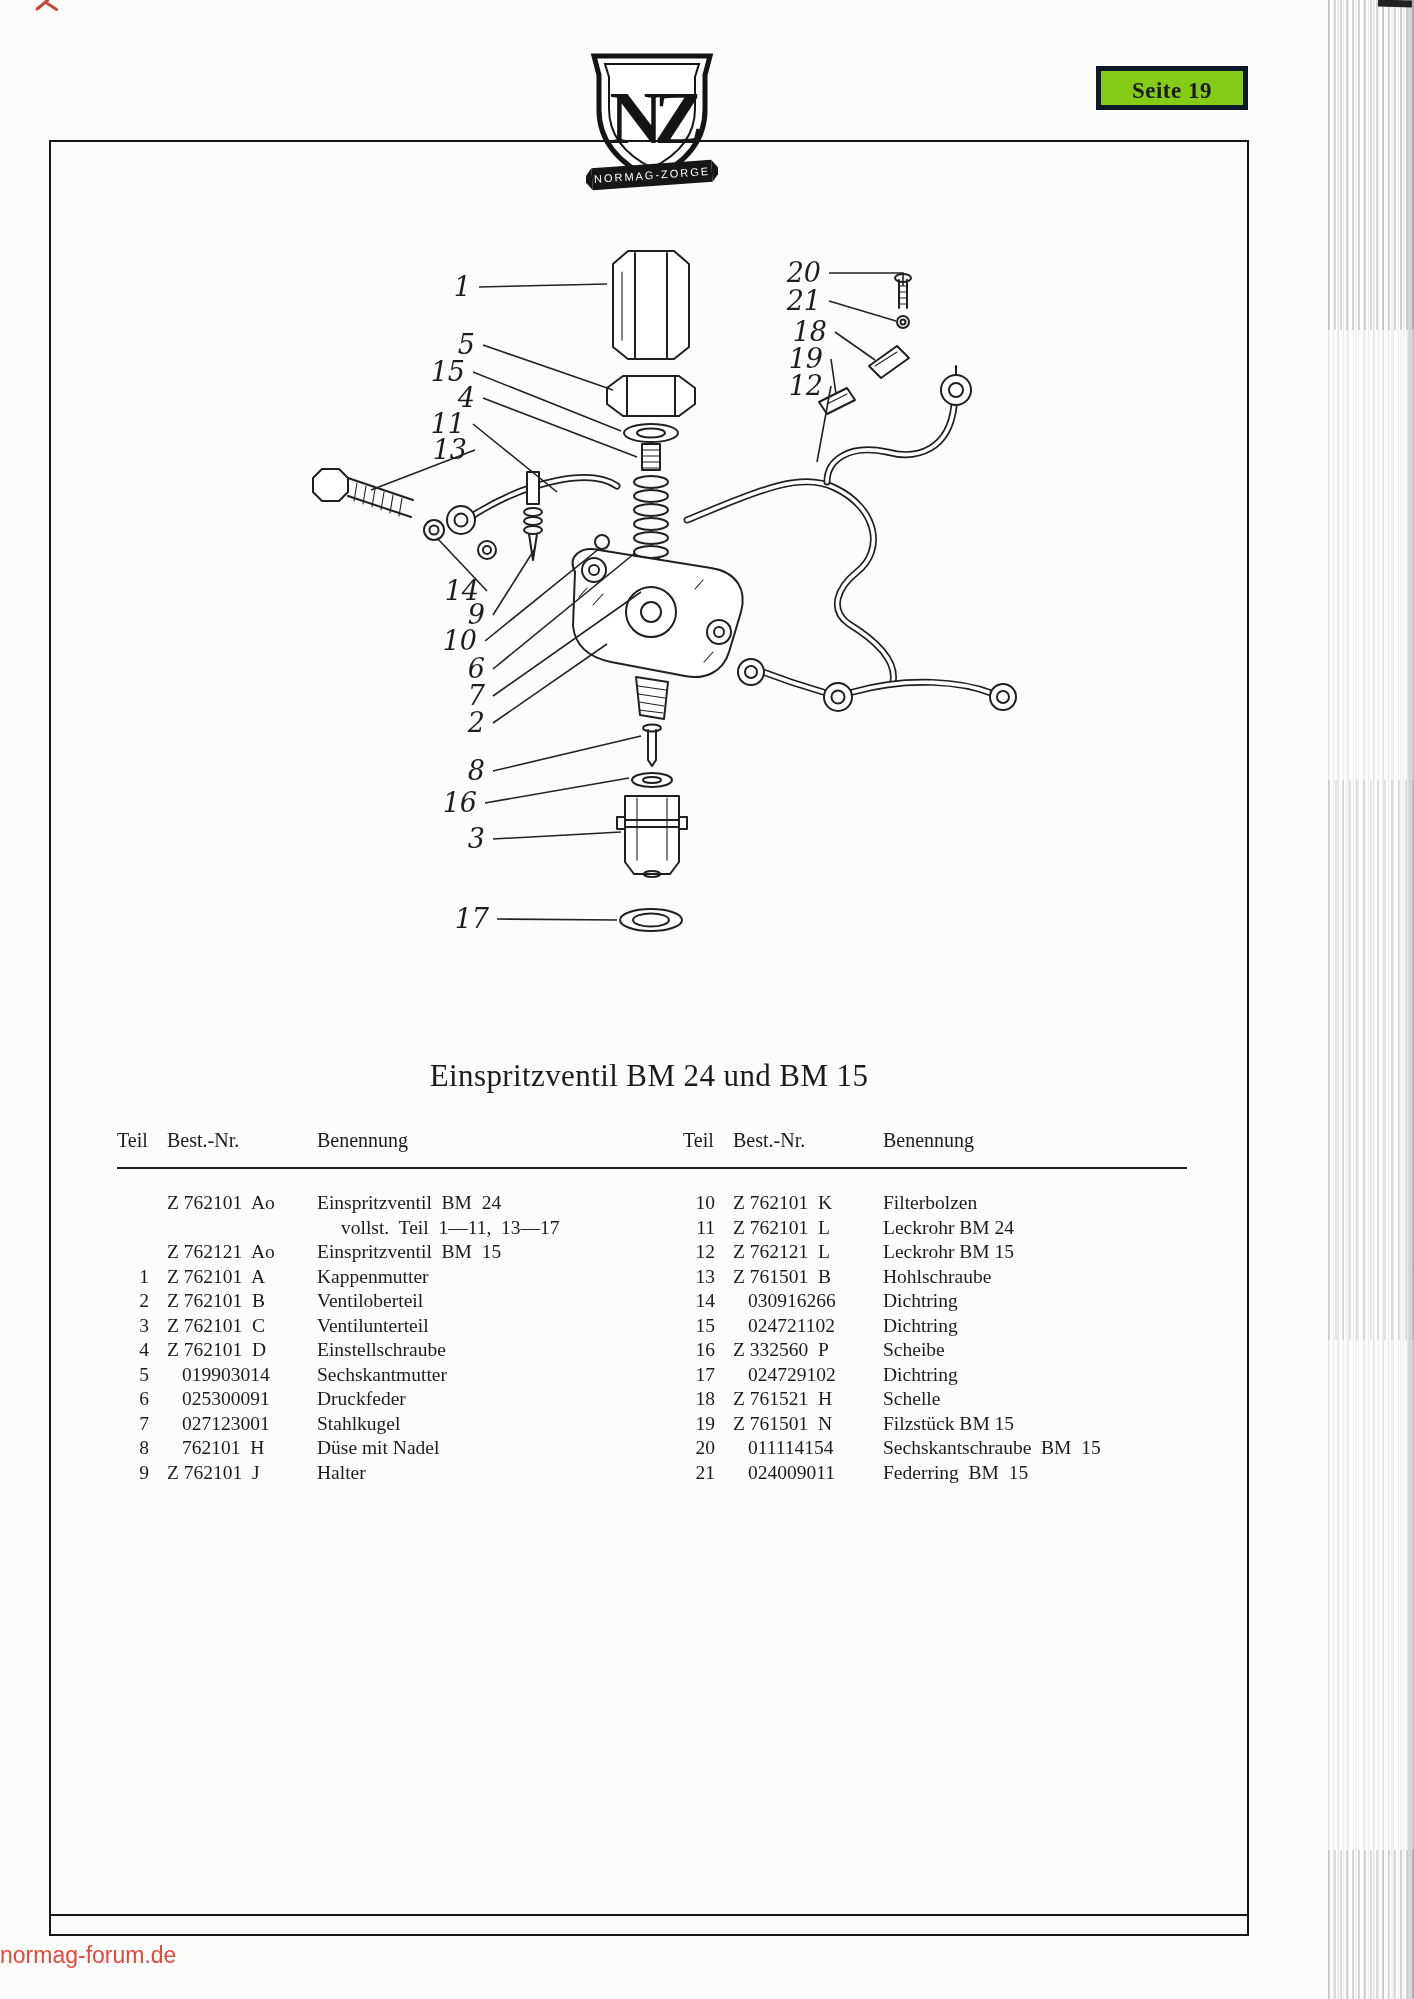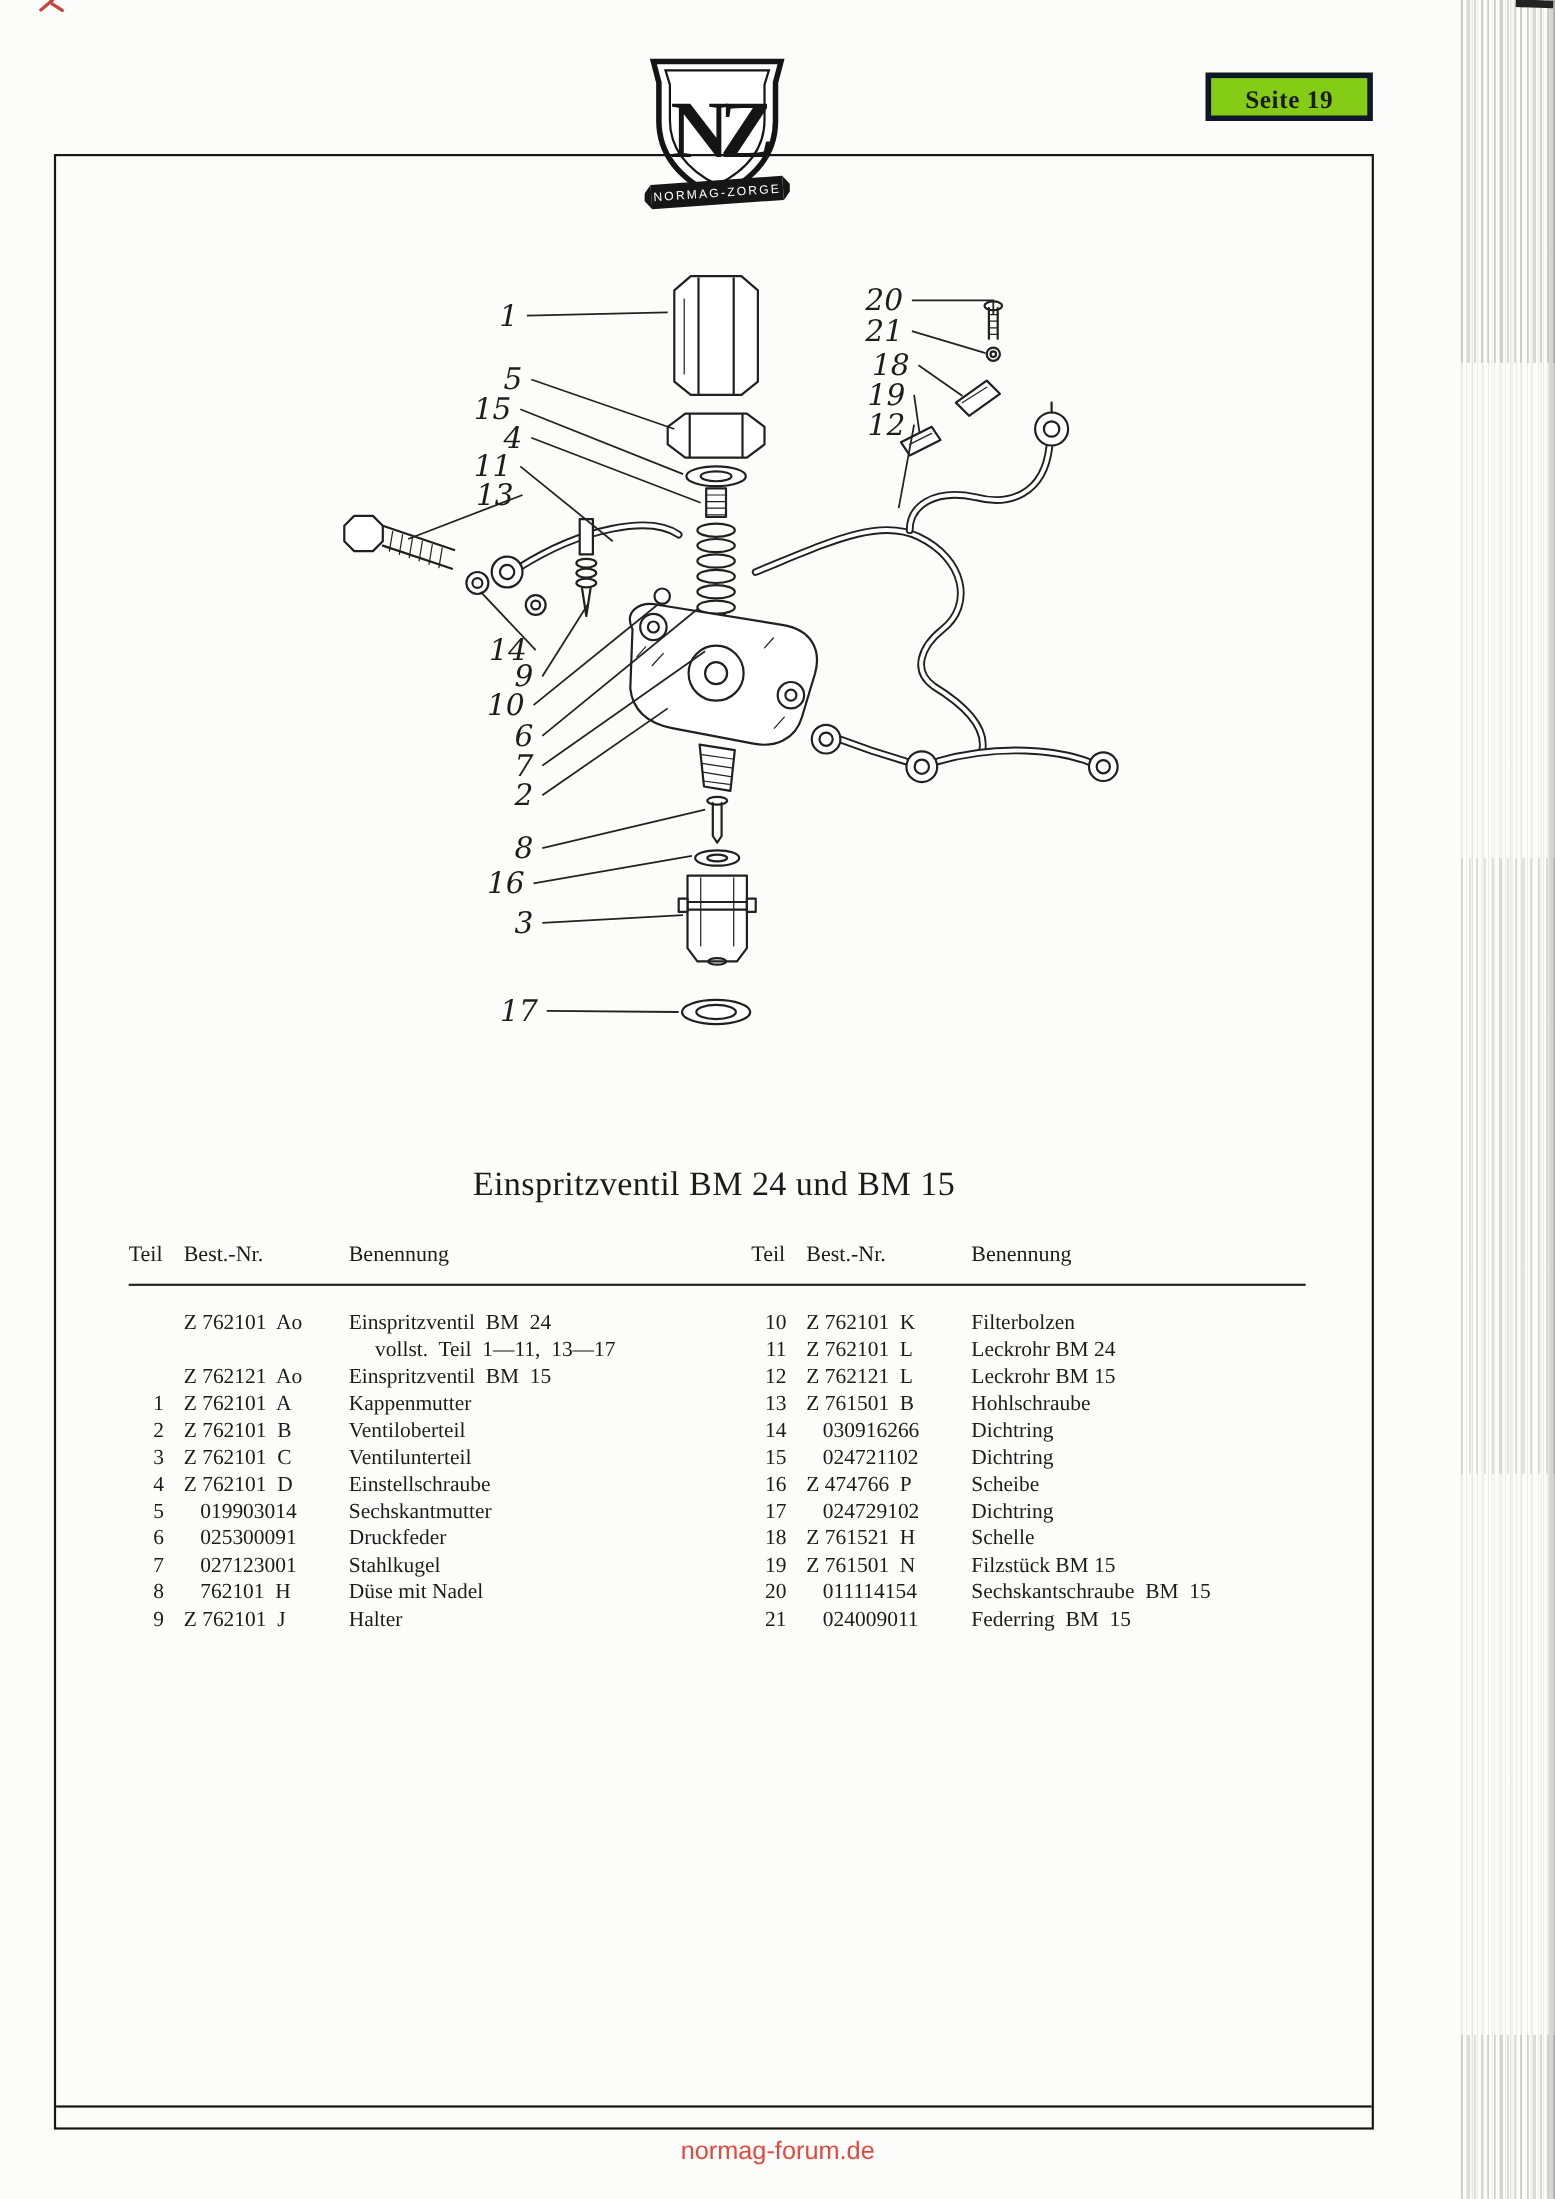"Z 474766 P" td.c-nr { text: 474766 -> 332560 }
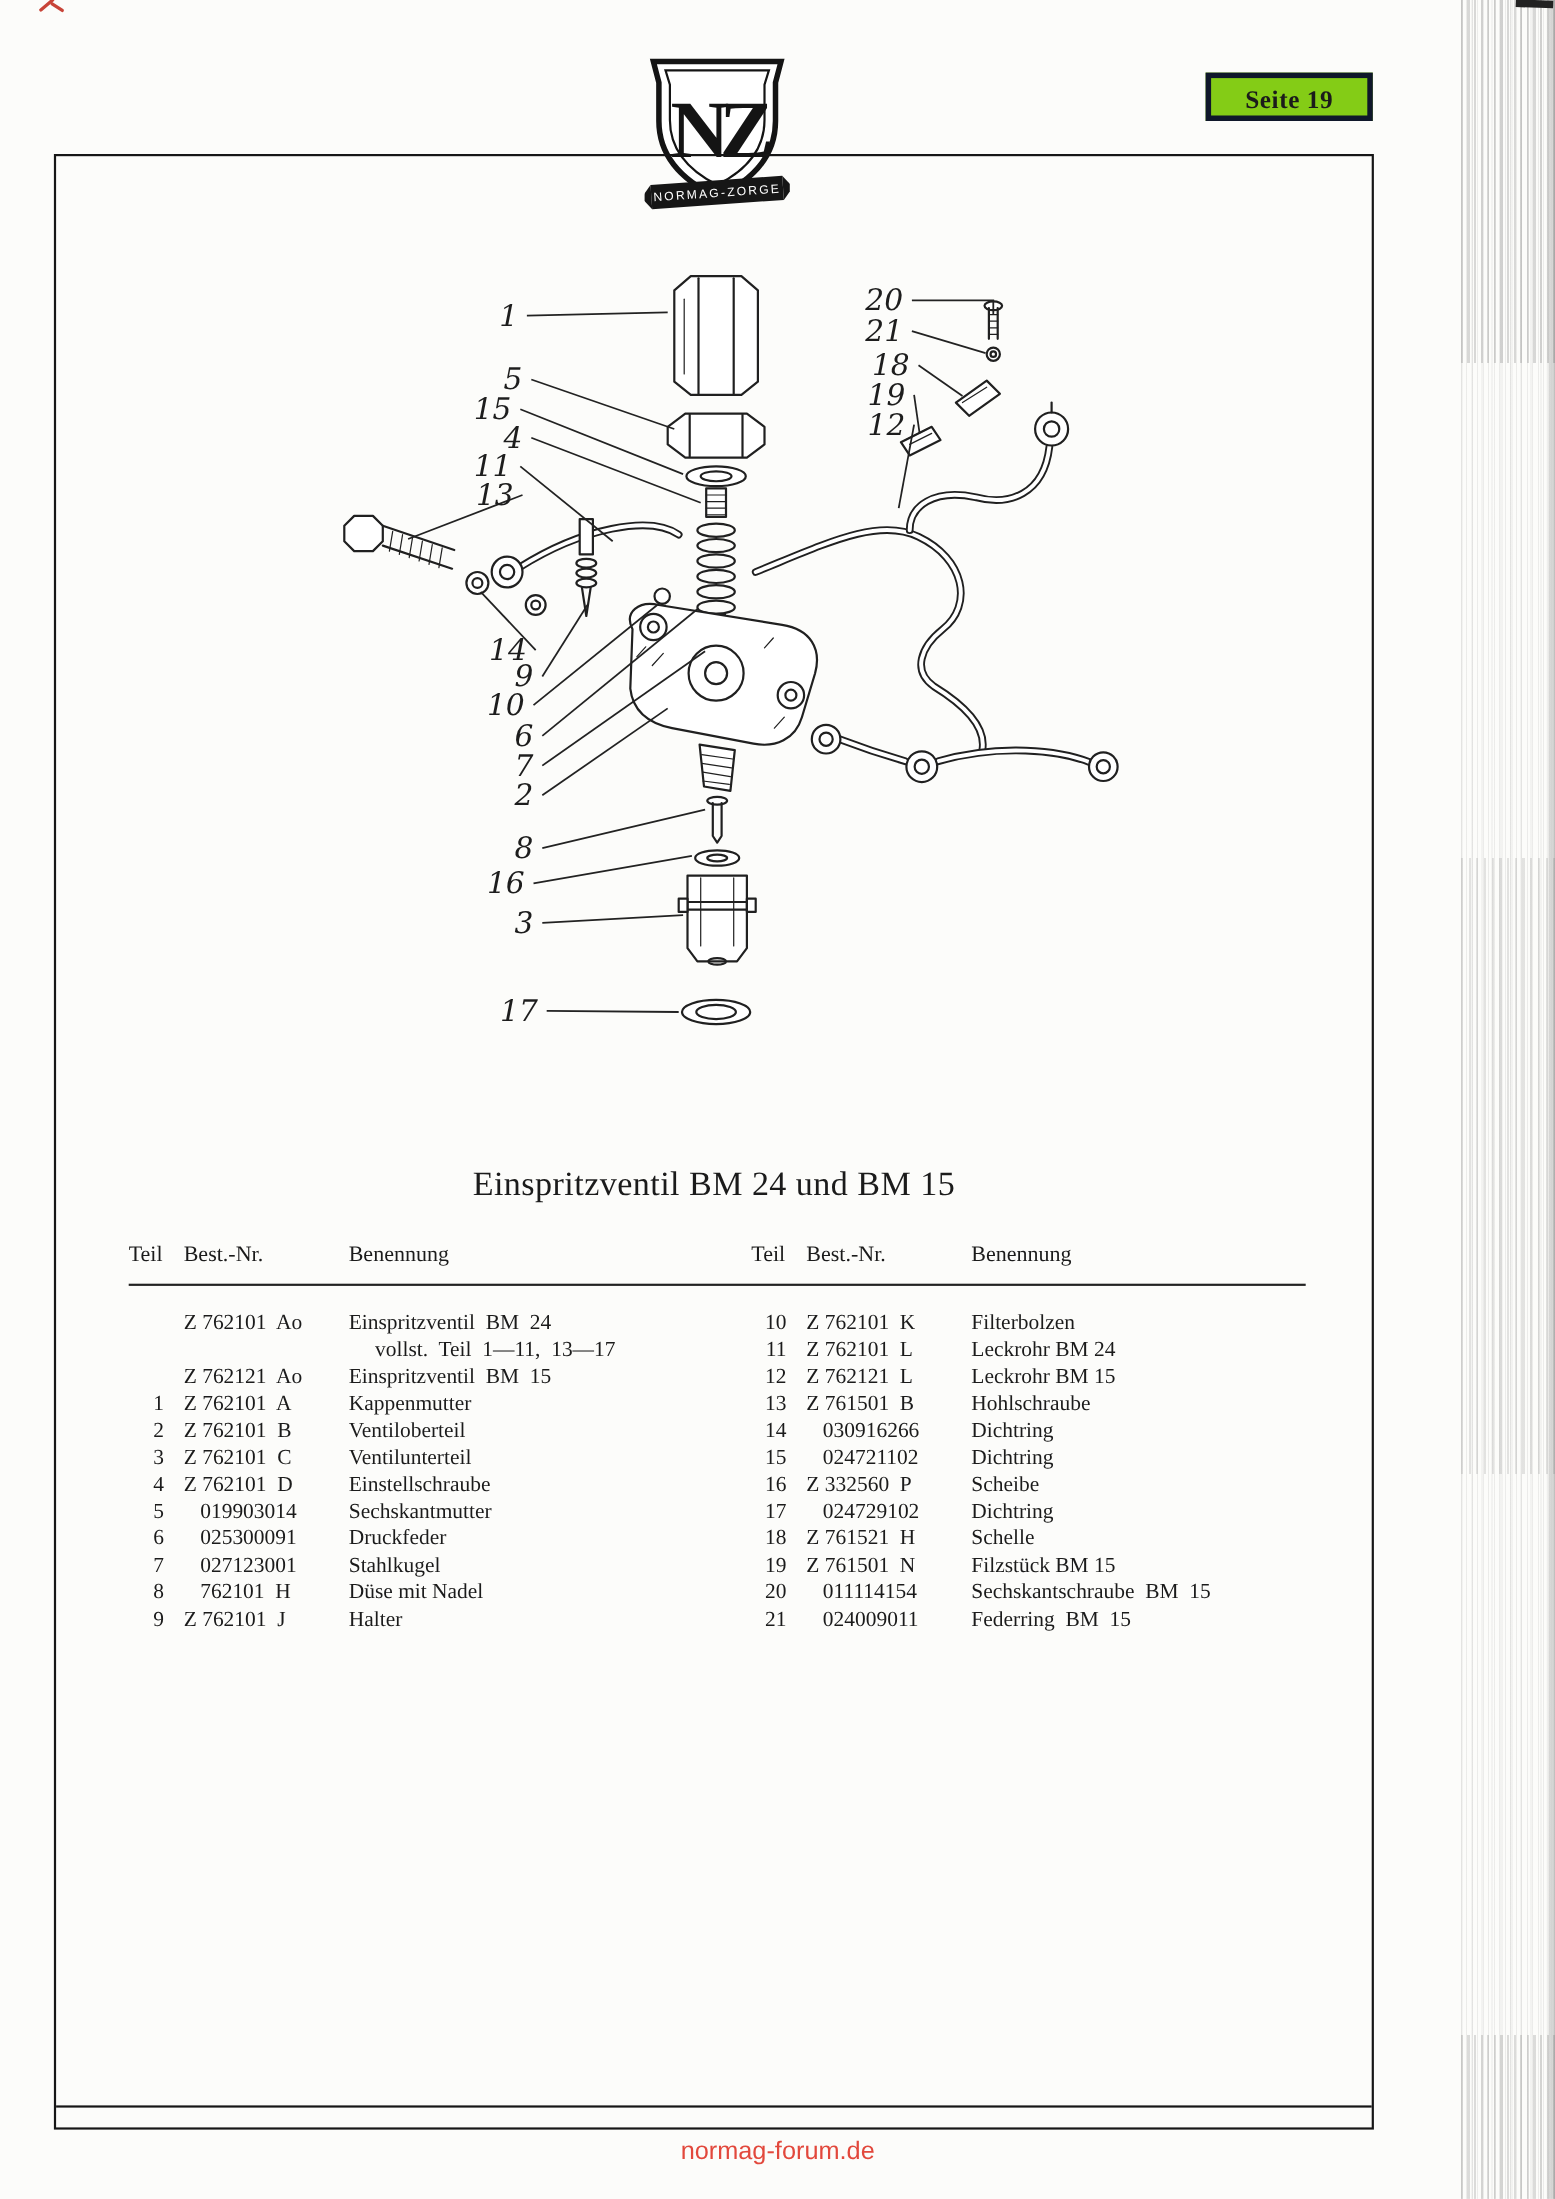"normag-forum.de" .footer-watermark { text-align: center -> none }
